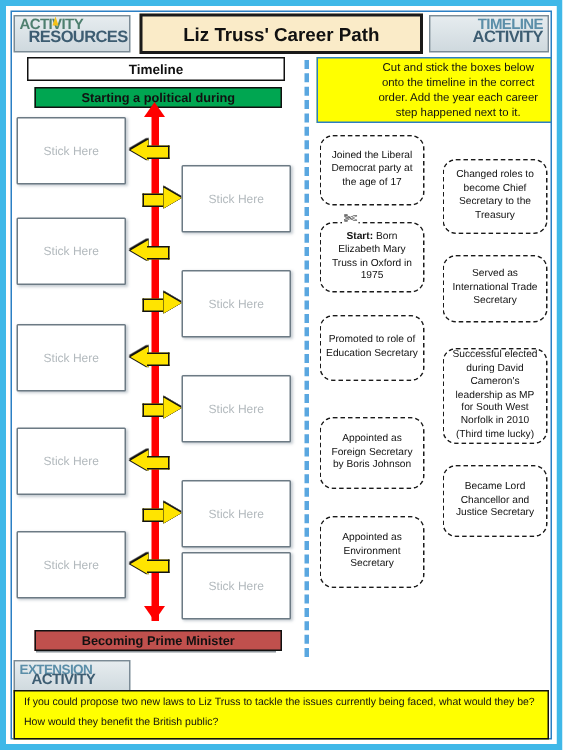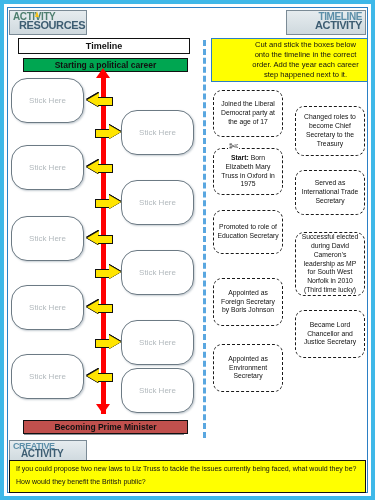"Liz Truss' Career Path" div.title-box { html: none -> <div> <span>Liz Truss' Career Path</span> </div> }
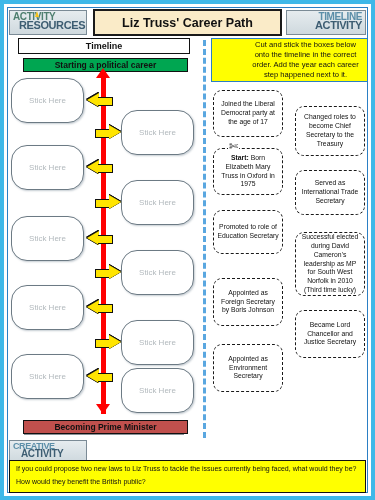"Starting a political career" span { text: career -> during }
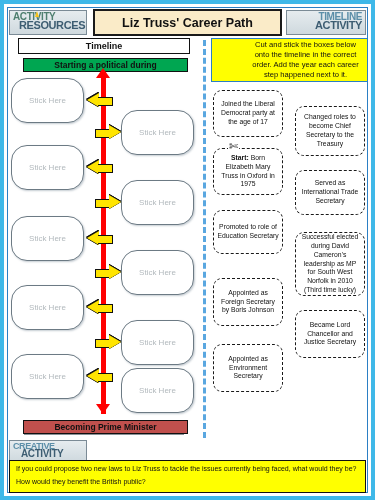"Stick Here" .stick { border-radius: 16px -> 1px }
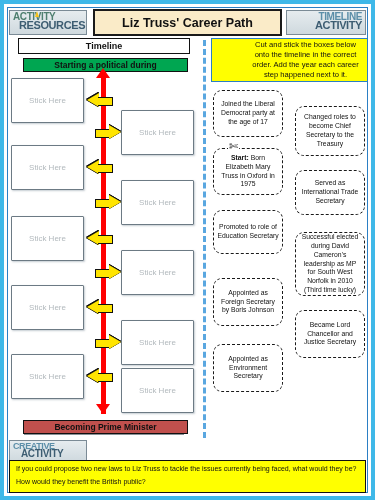"CREATIVE" span.l1 { text: CREATIVE -> EXTENSION }
